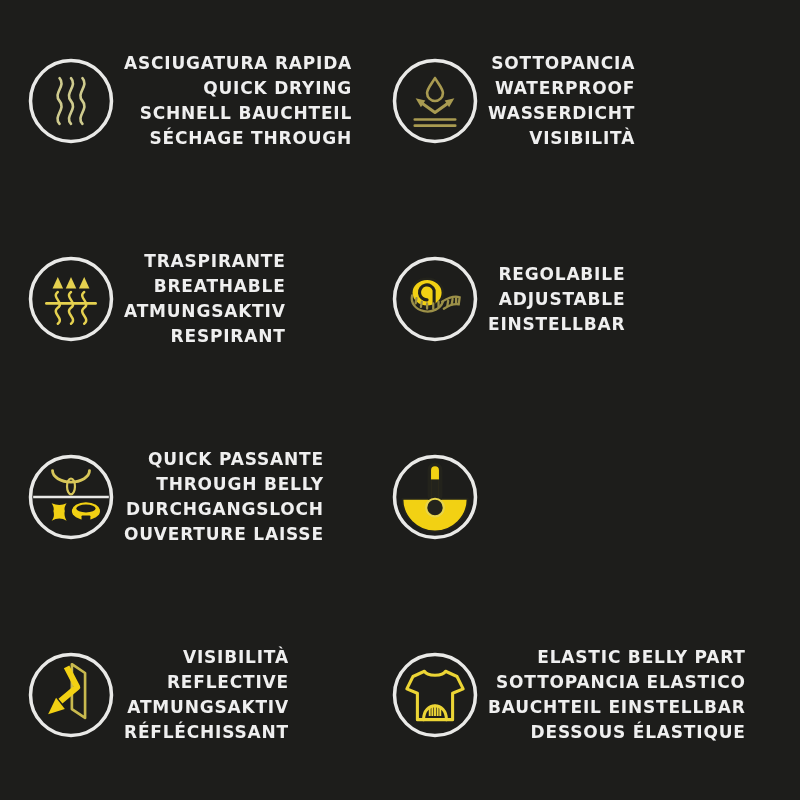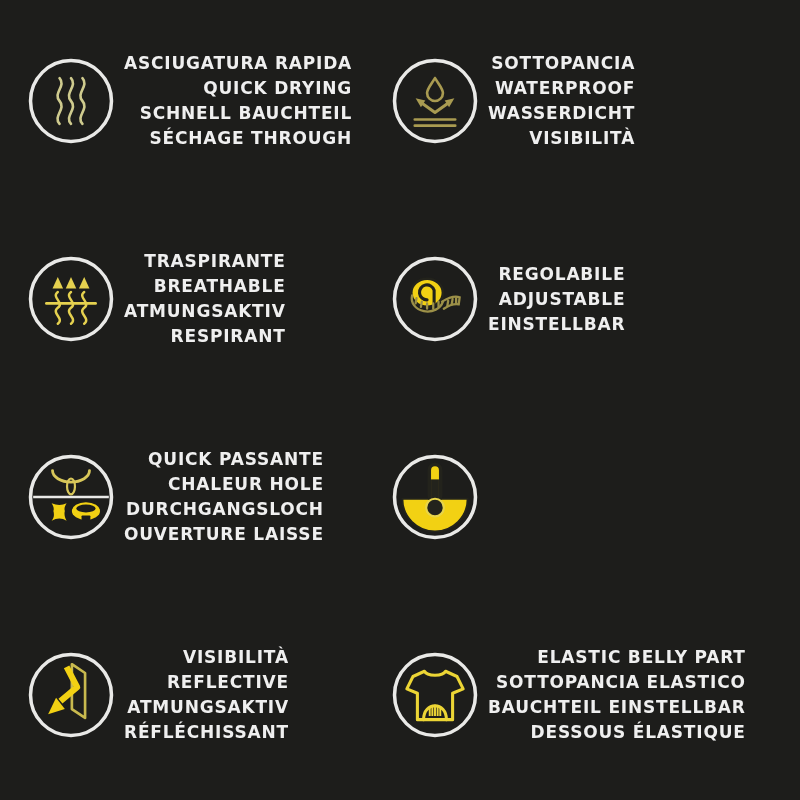"CHALEUR HOLE" div { text: CHALEUR HOLE -> THROUGH BELLY }
